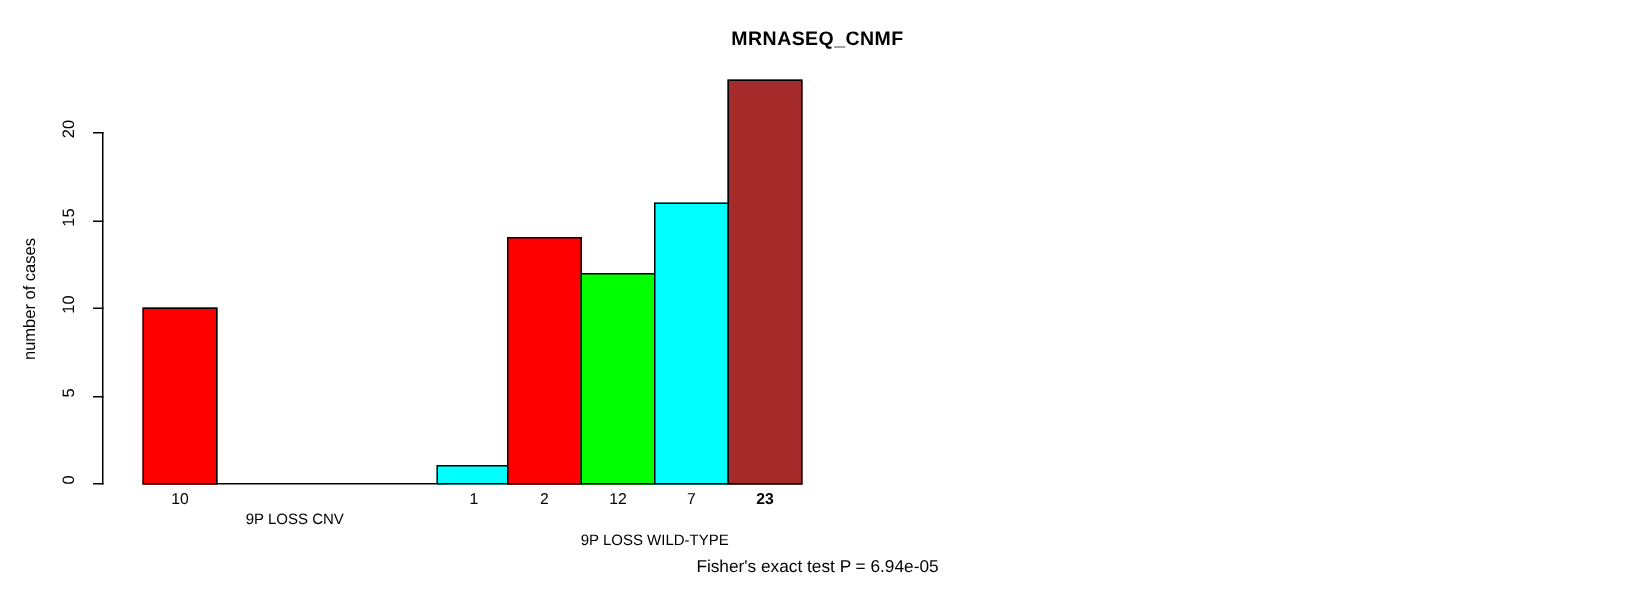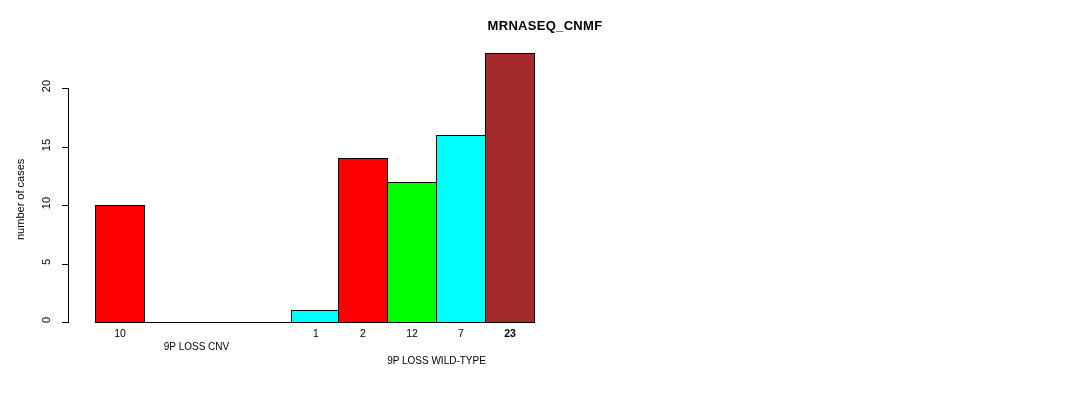"Fisher's exact test P =" div.footer { html: none -> <div>Fisher's exact test P = 6.94e-05</div> }
